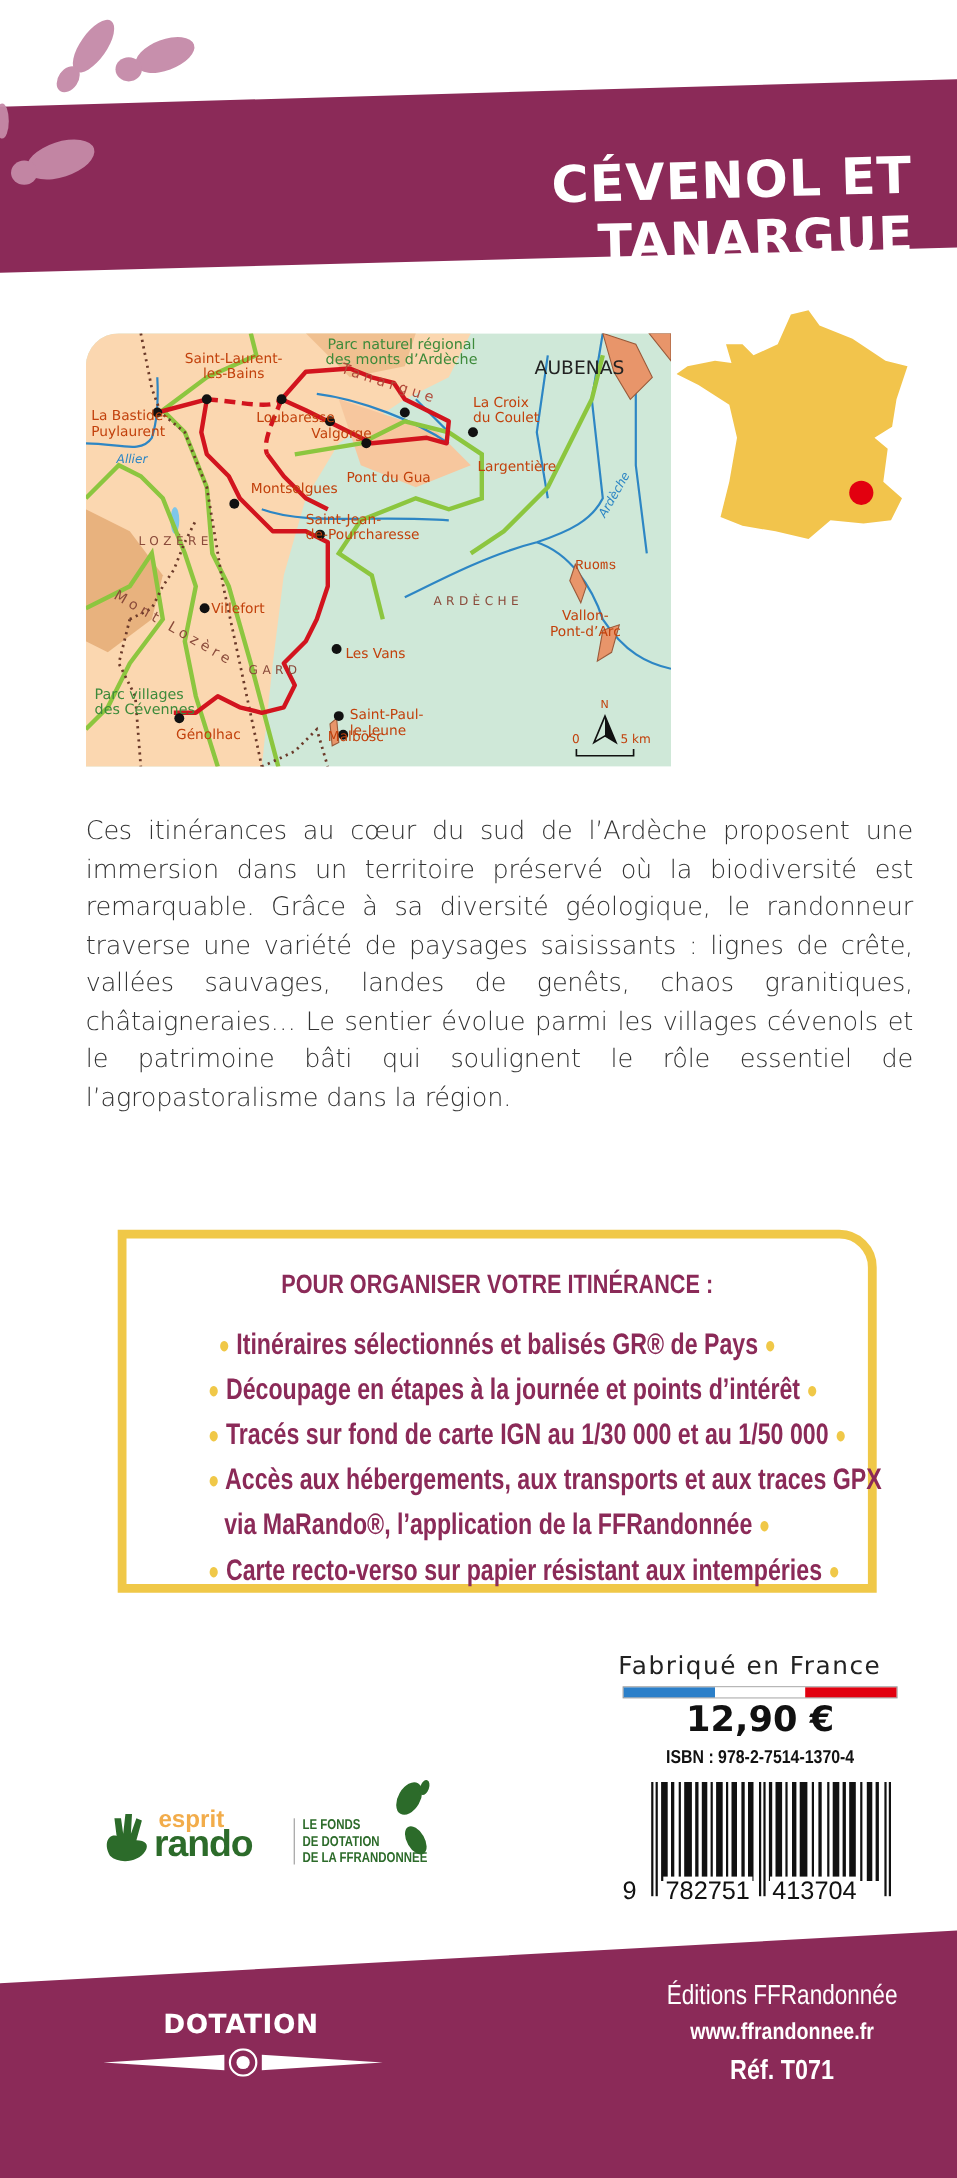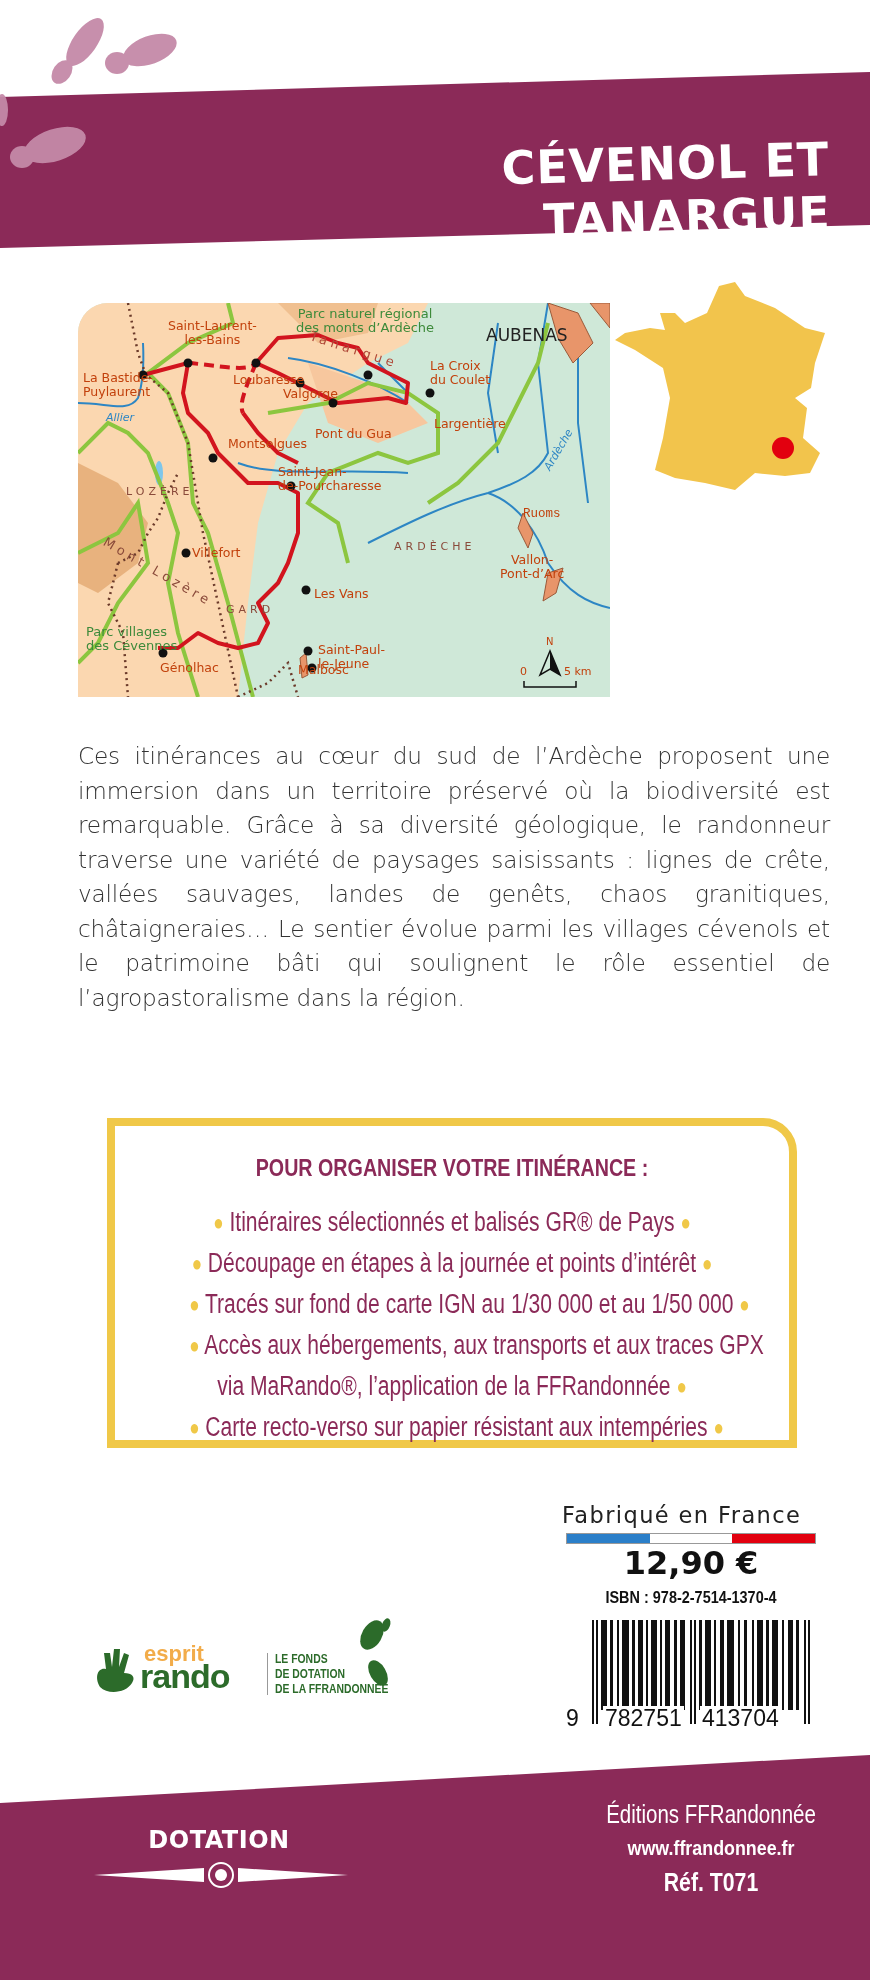"● Itinéraires sélectionnés et balisés" .features ul { font-weight: none -> bold }
